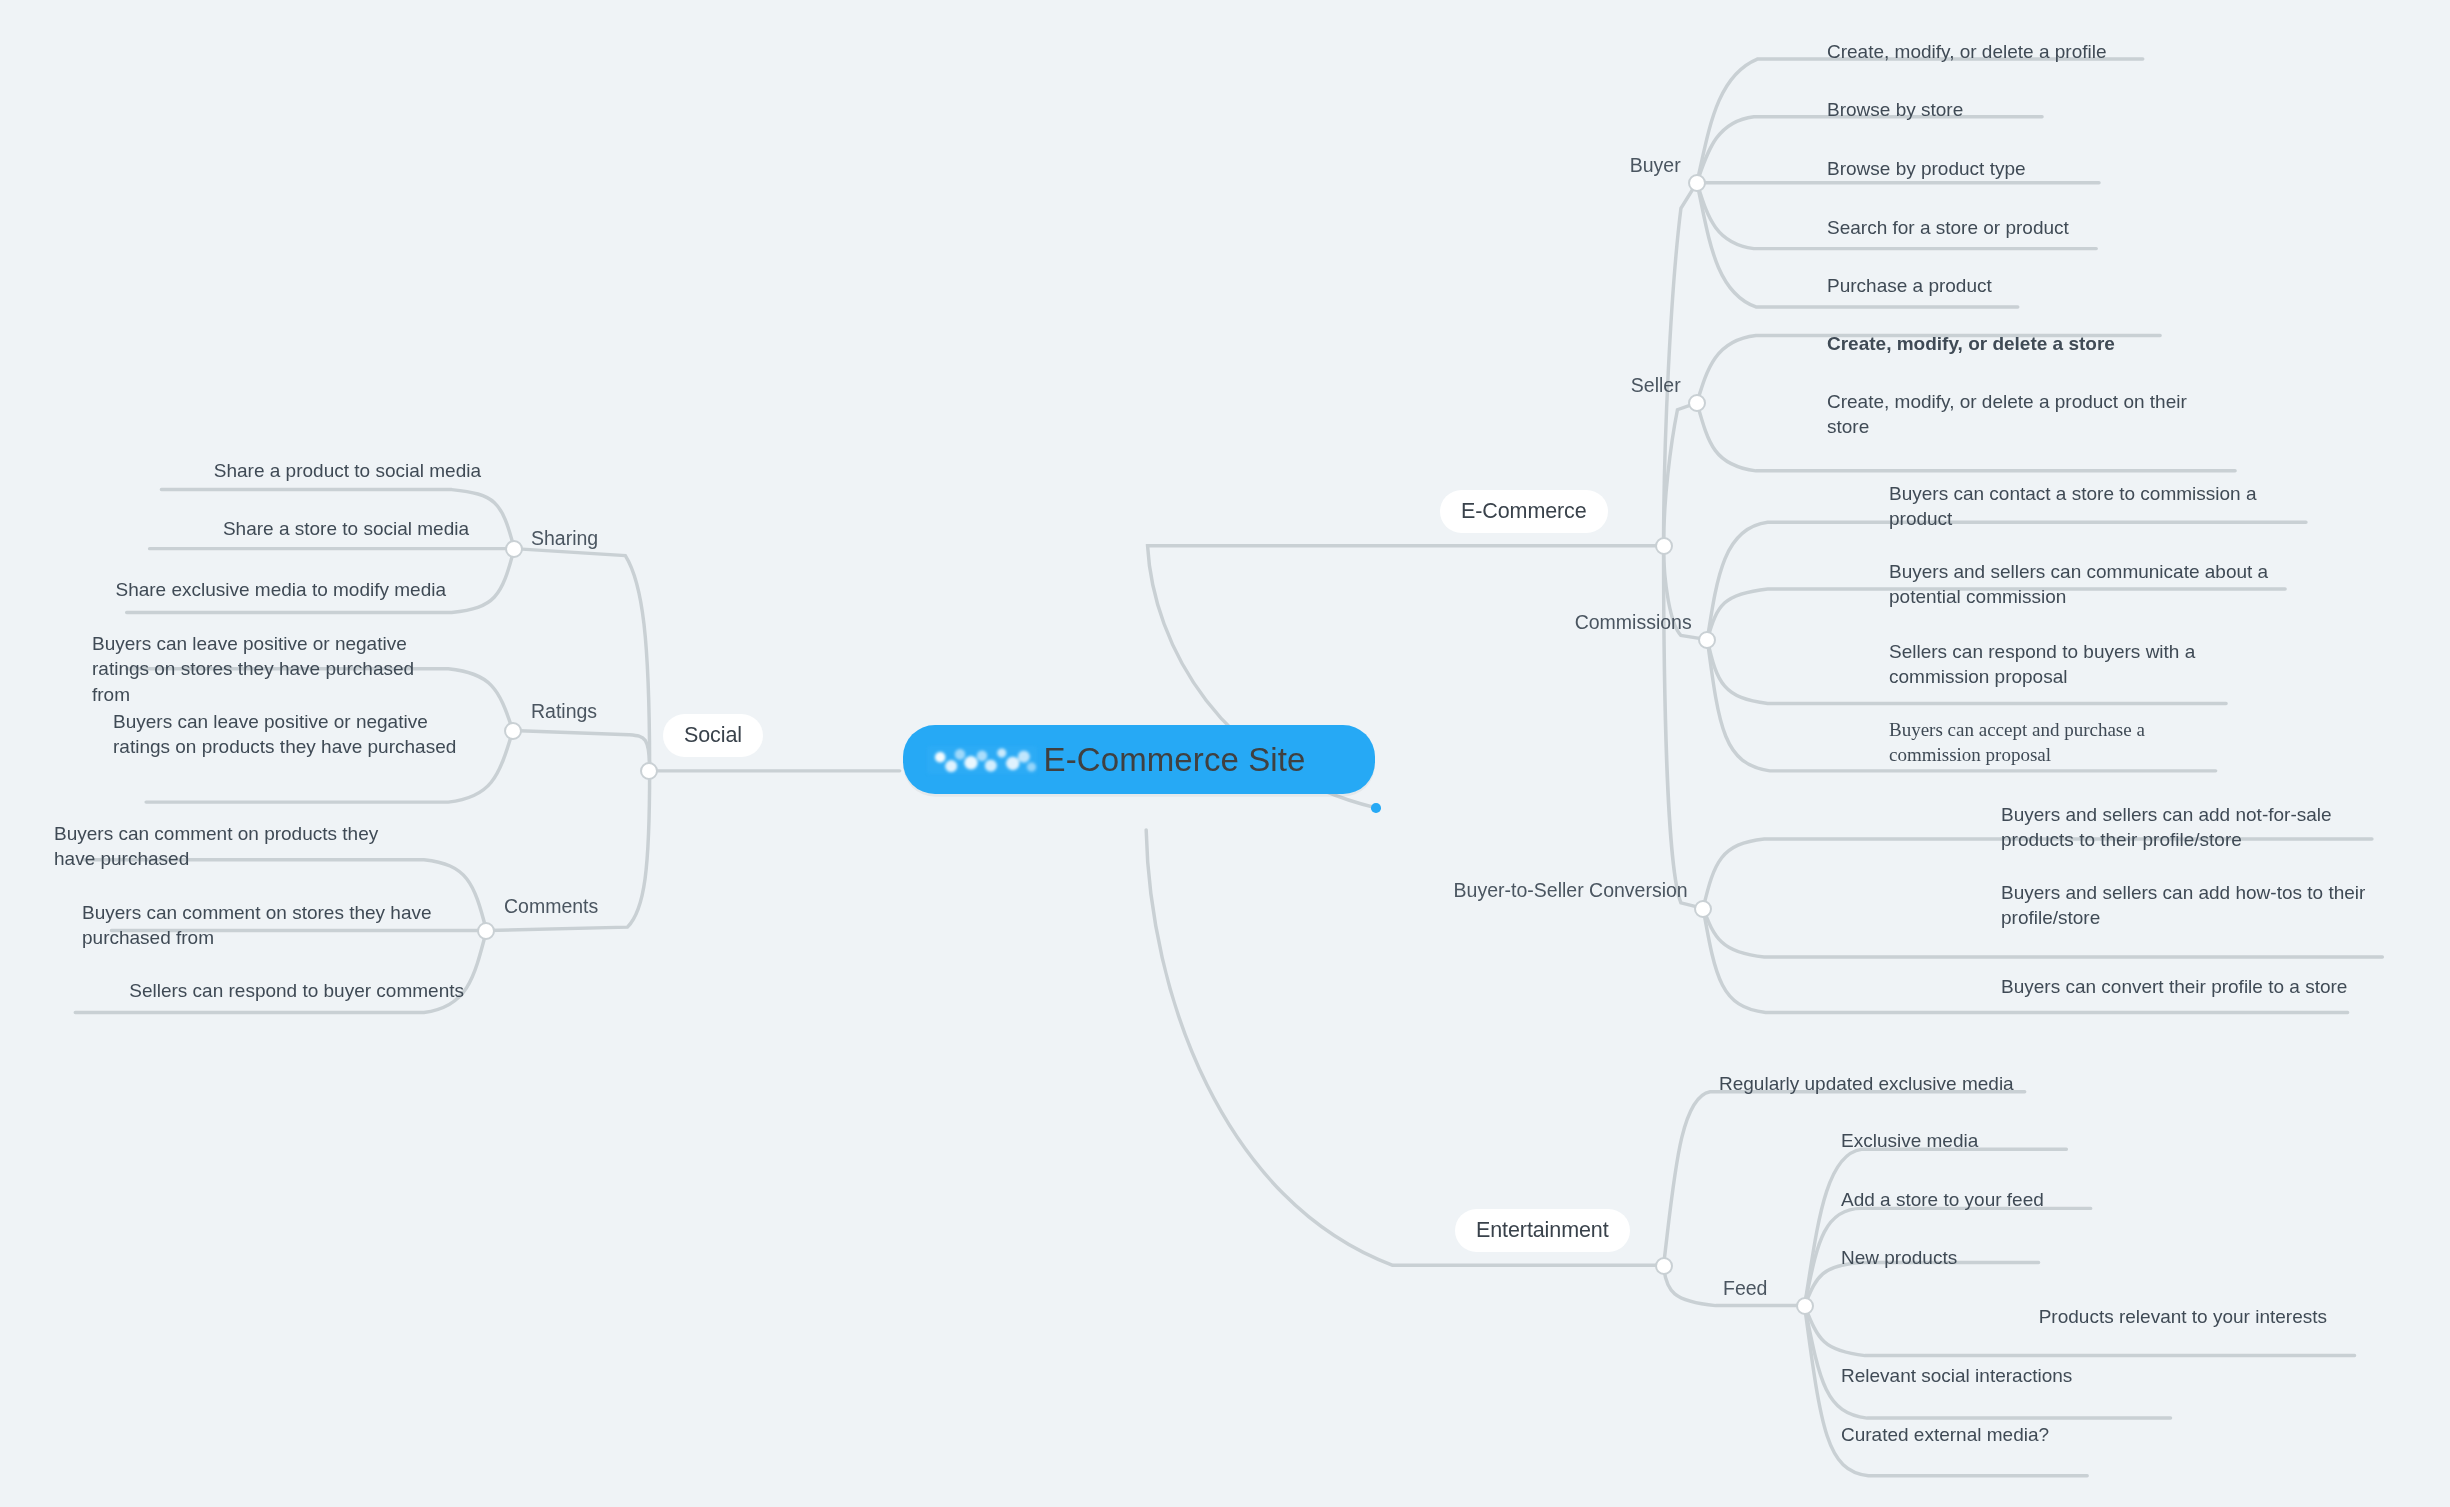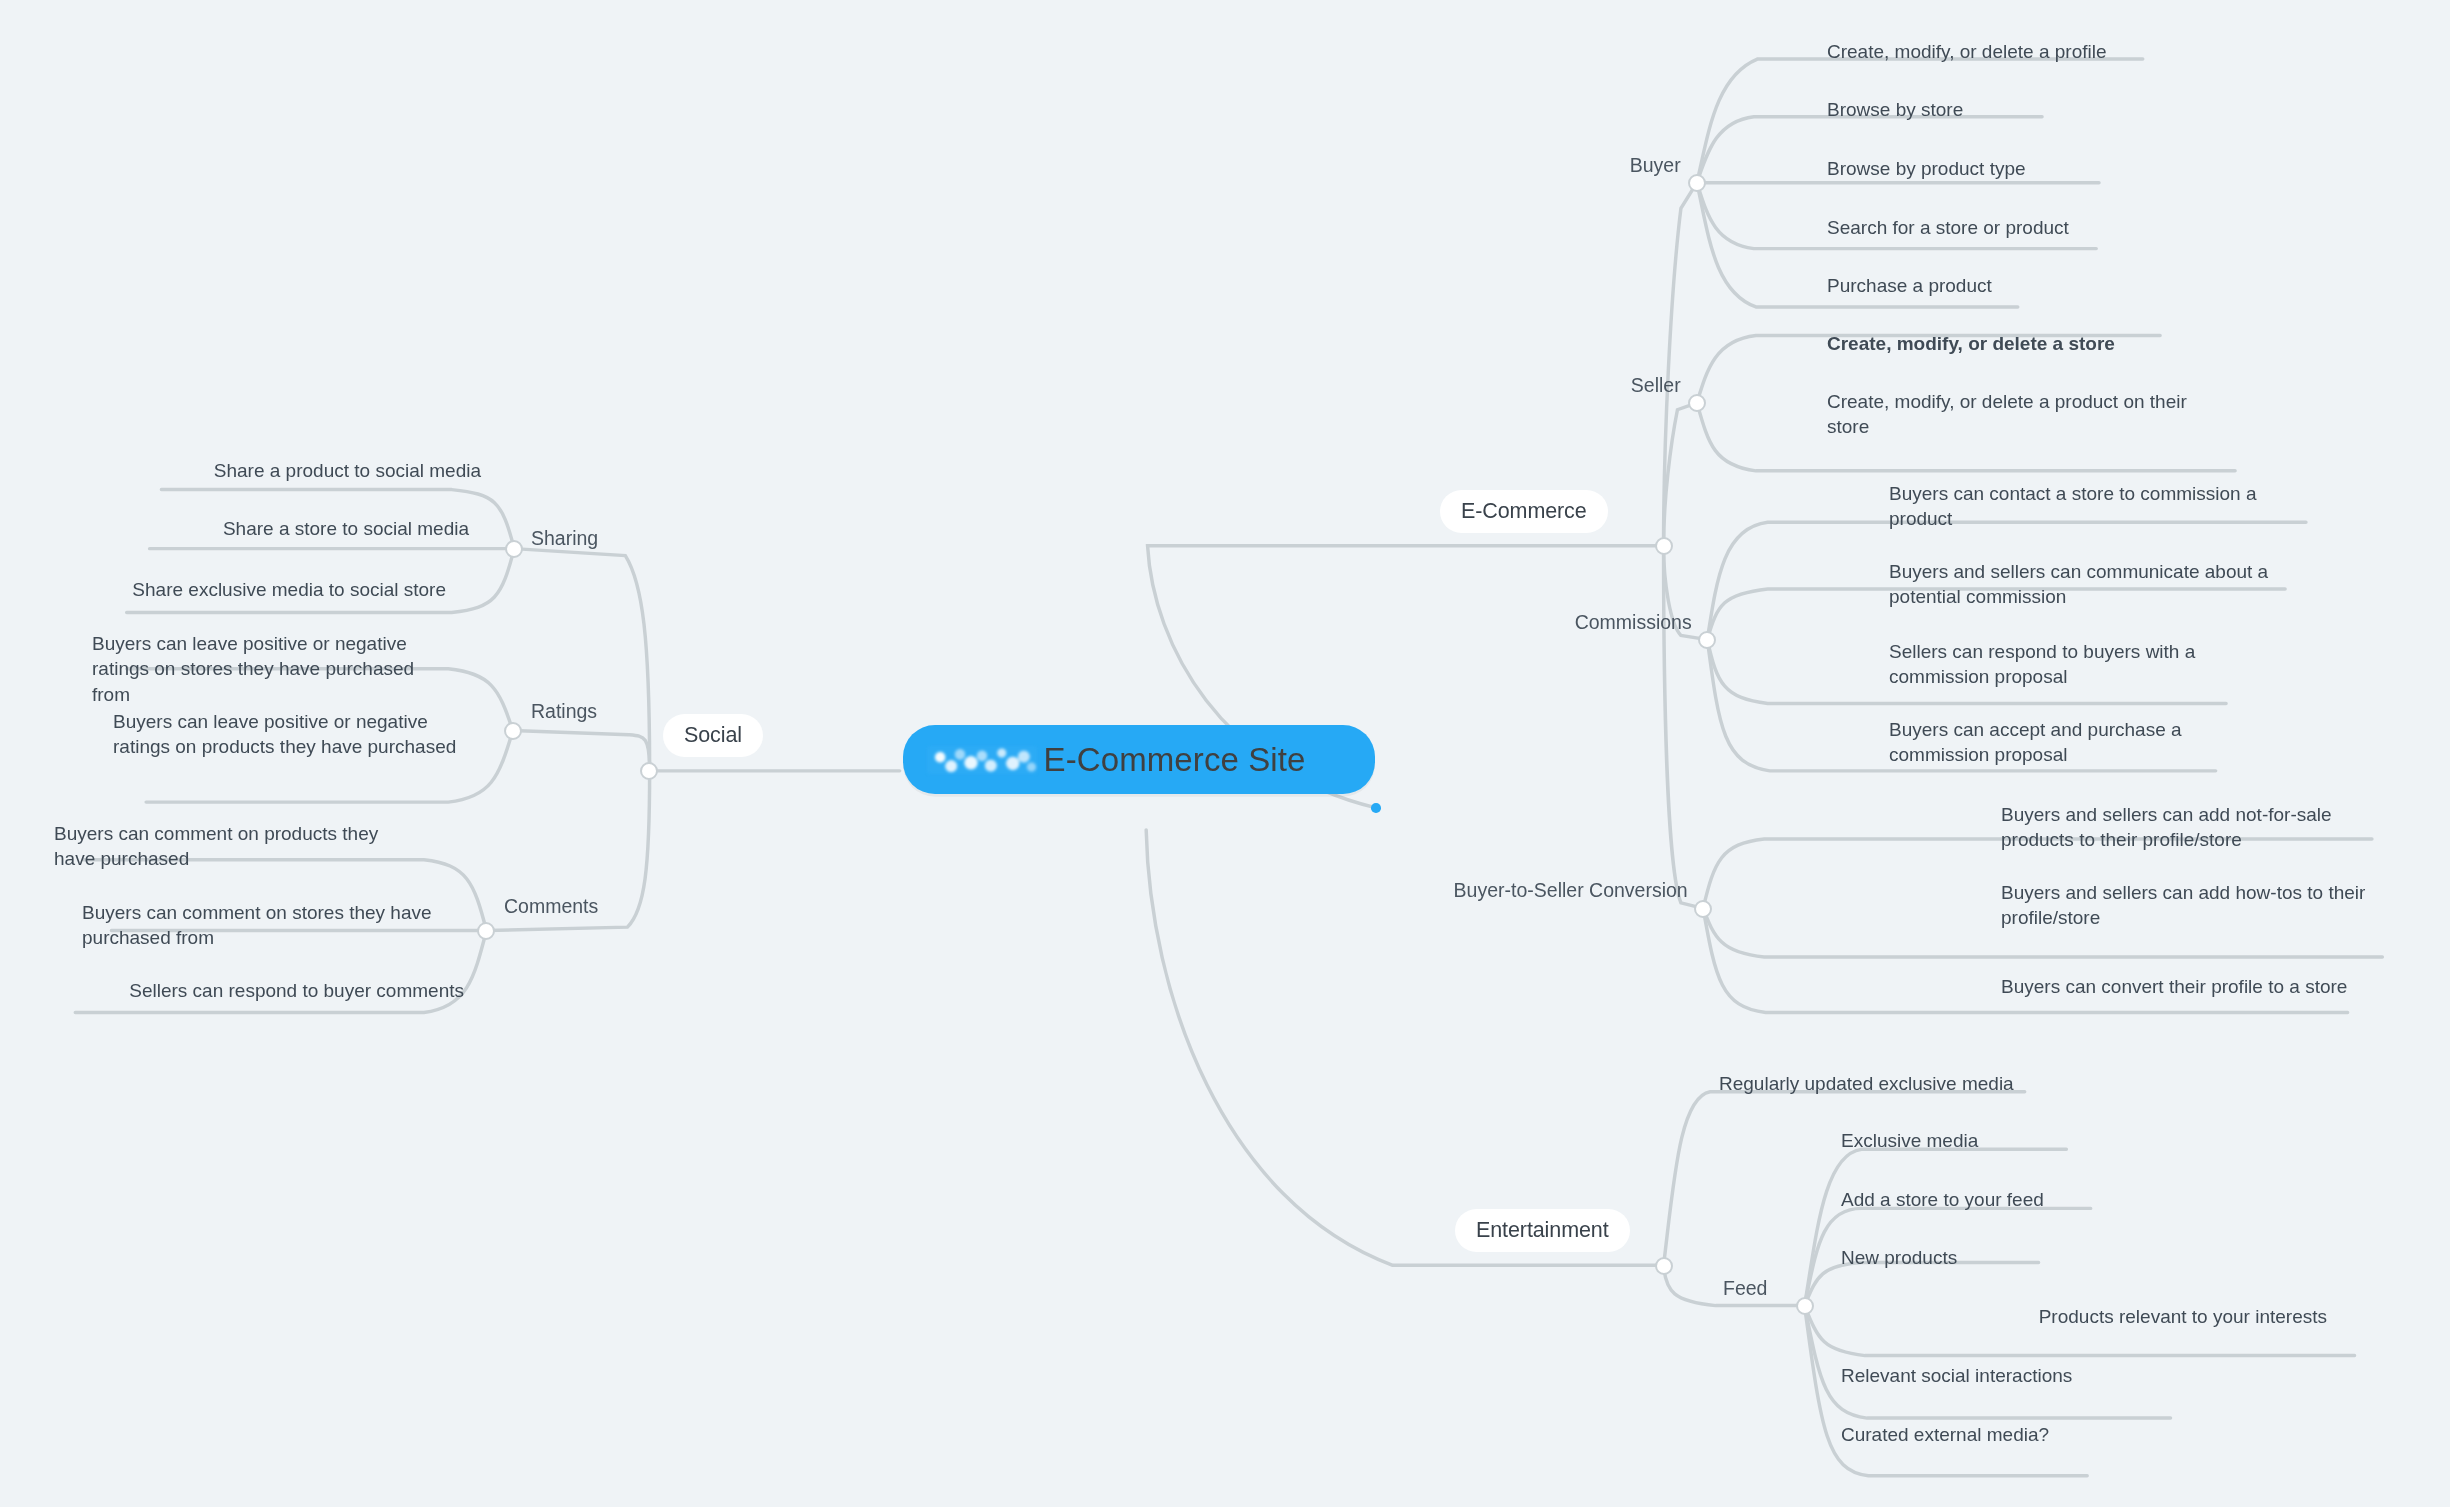"Share exclusive media to social" span { text: social store -> modify media }
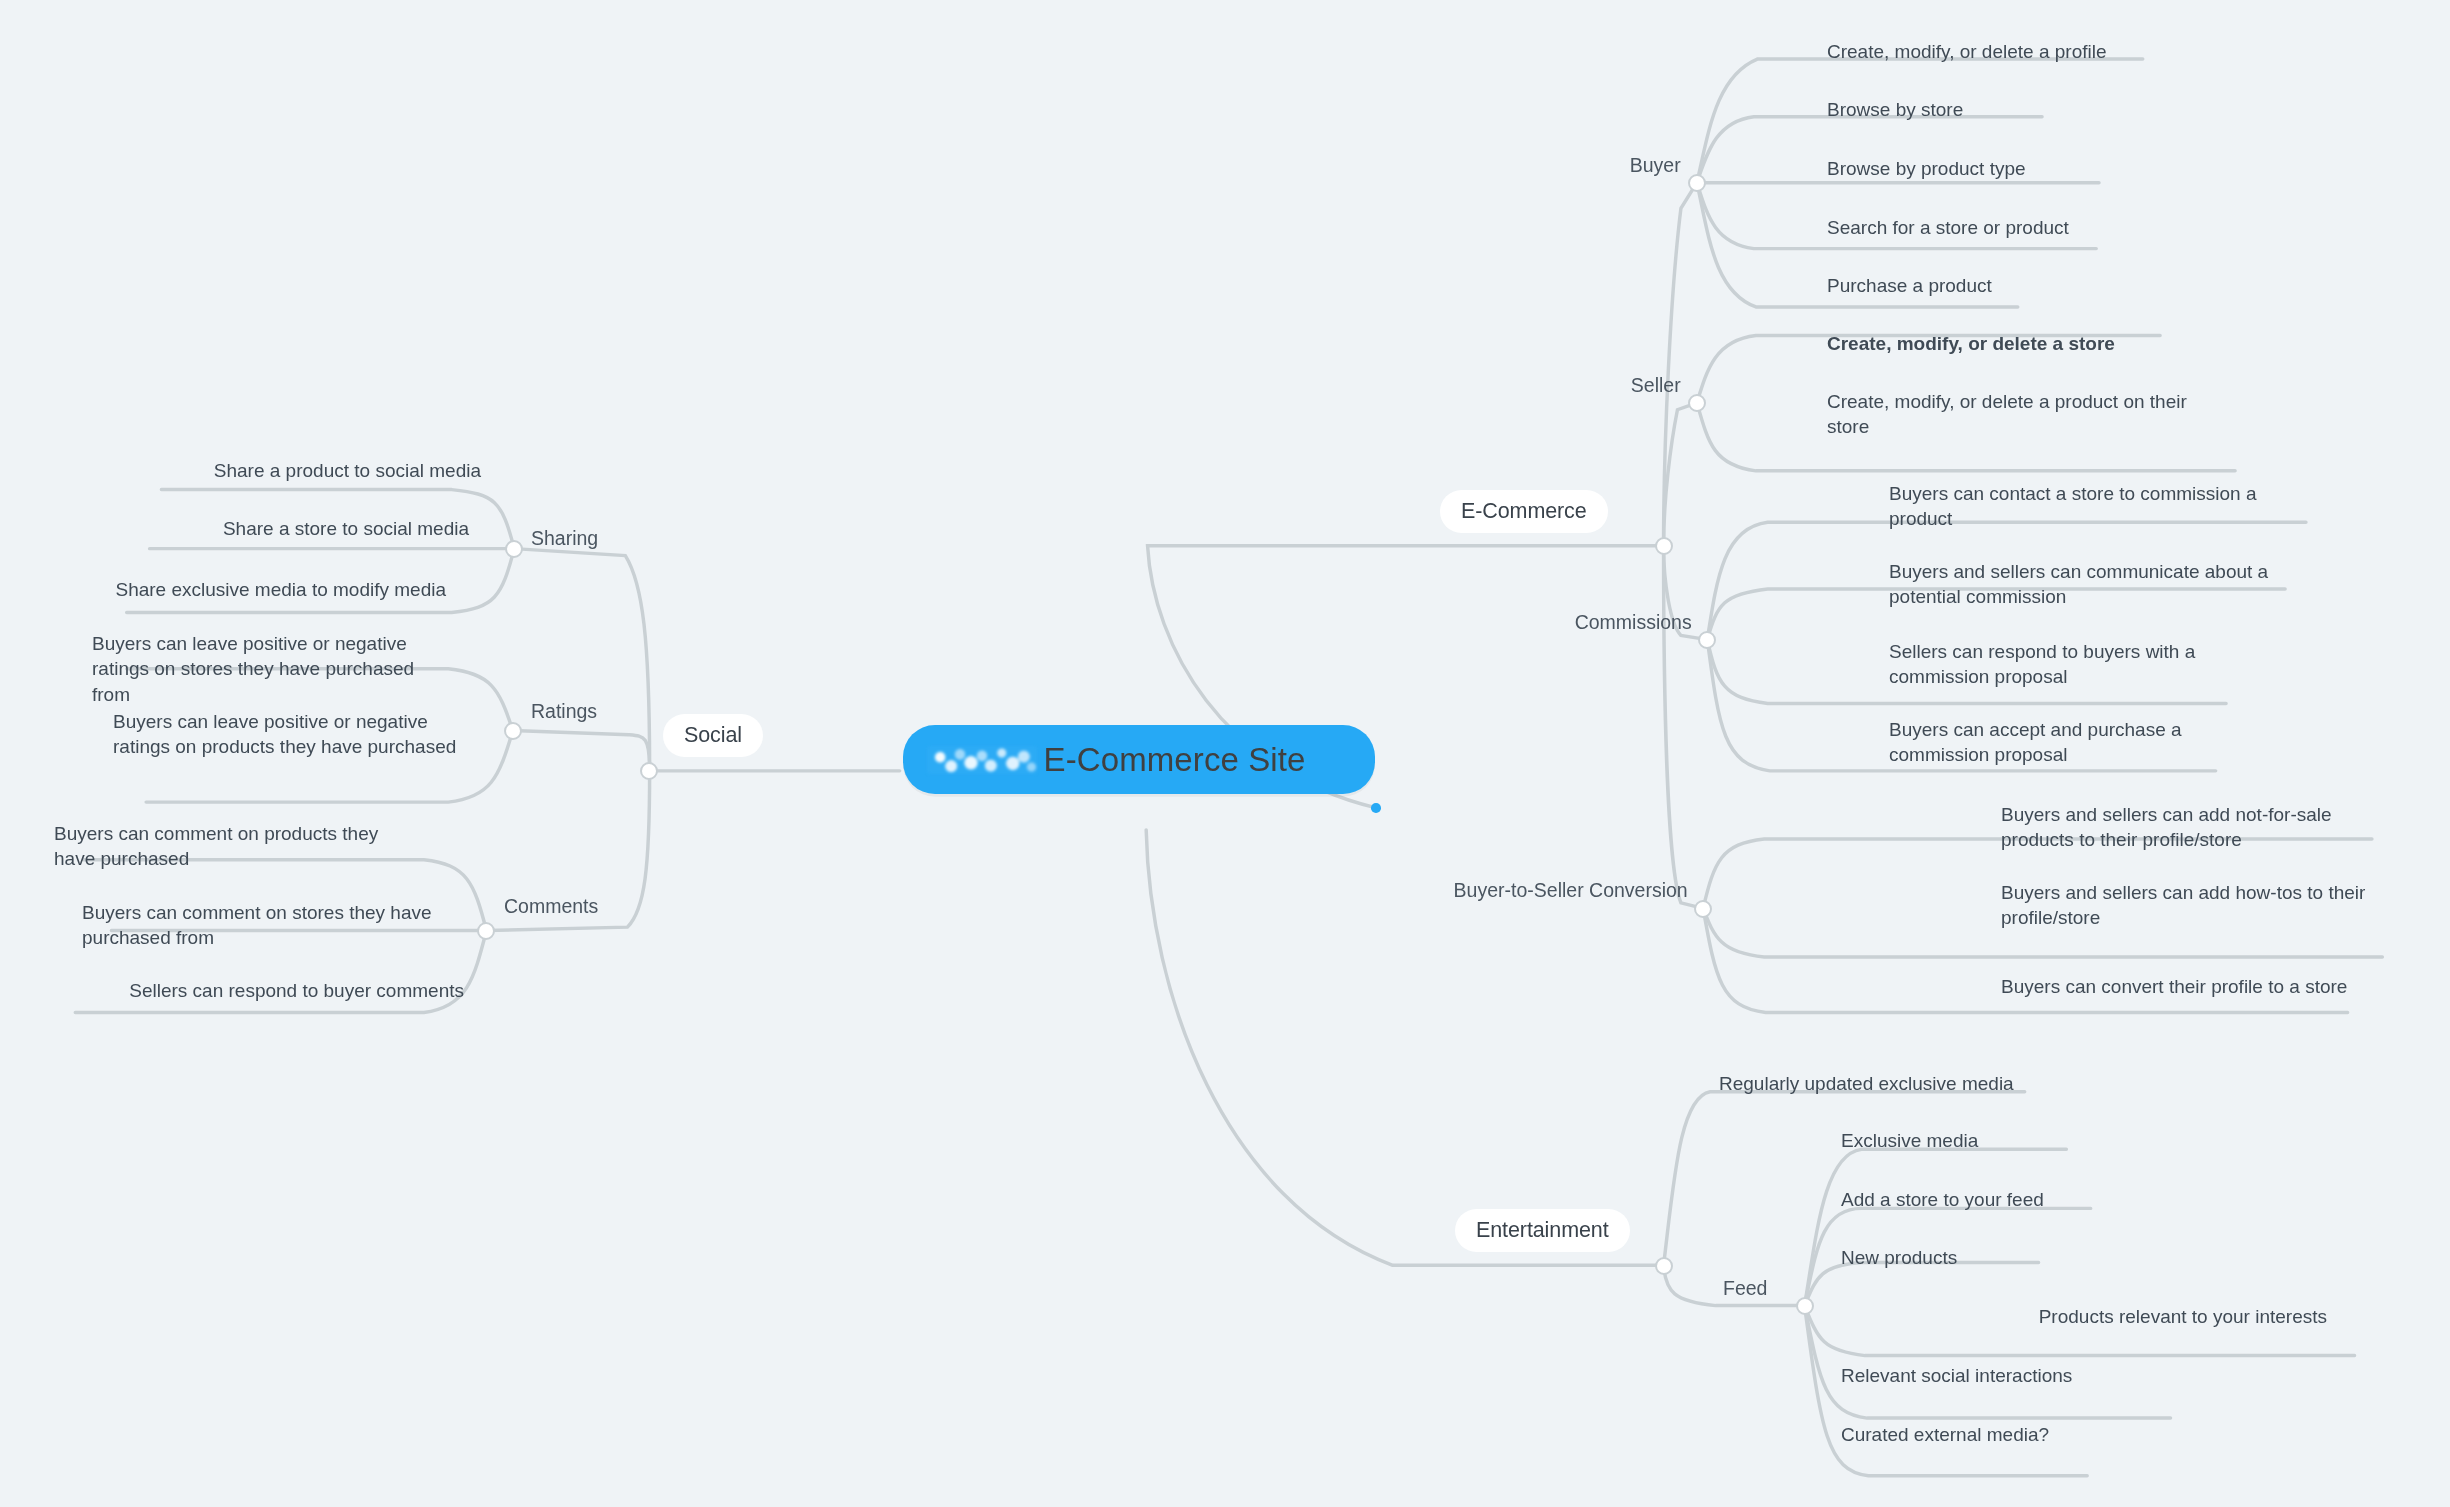"Buyers can accept and purchase" div.leaf { font-family: none -> Liberation Serif, serif }
